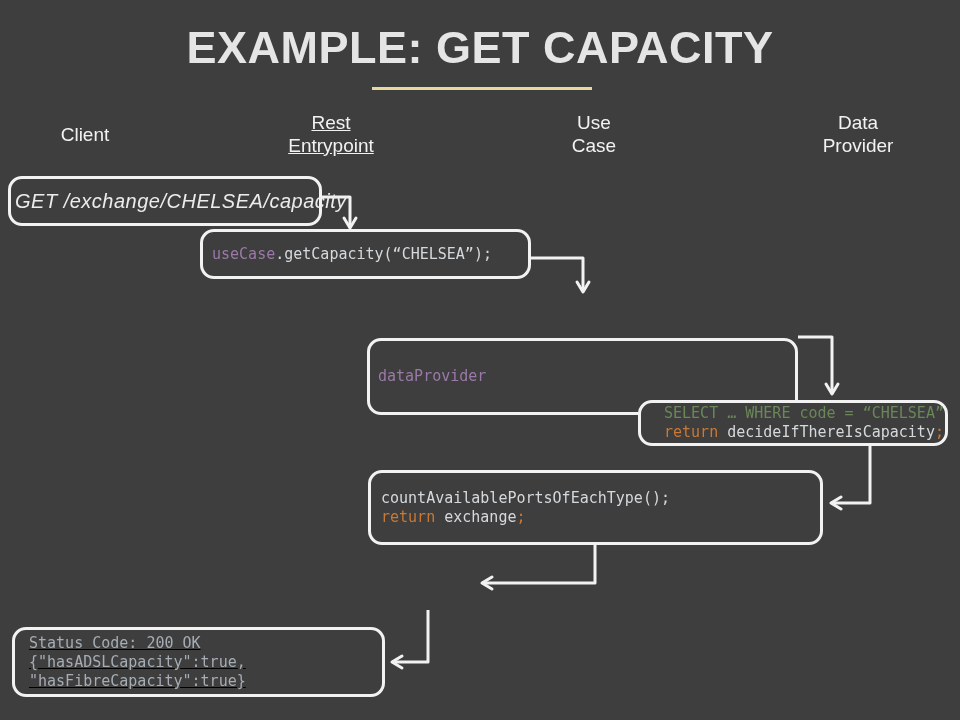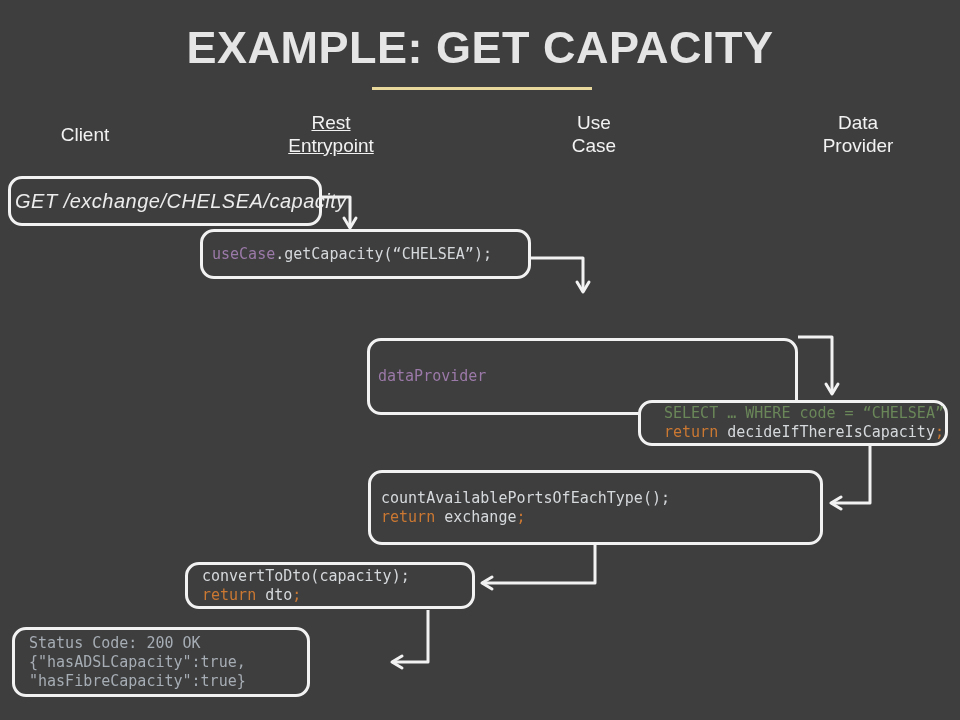"convertToDto(capacity);" div.box { html: <div> <div><span>convertToDto(capacity);</span></div> <div><span>return</span><span> dto</span><span>;</span></div> </div> -> none }
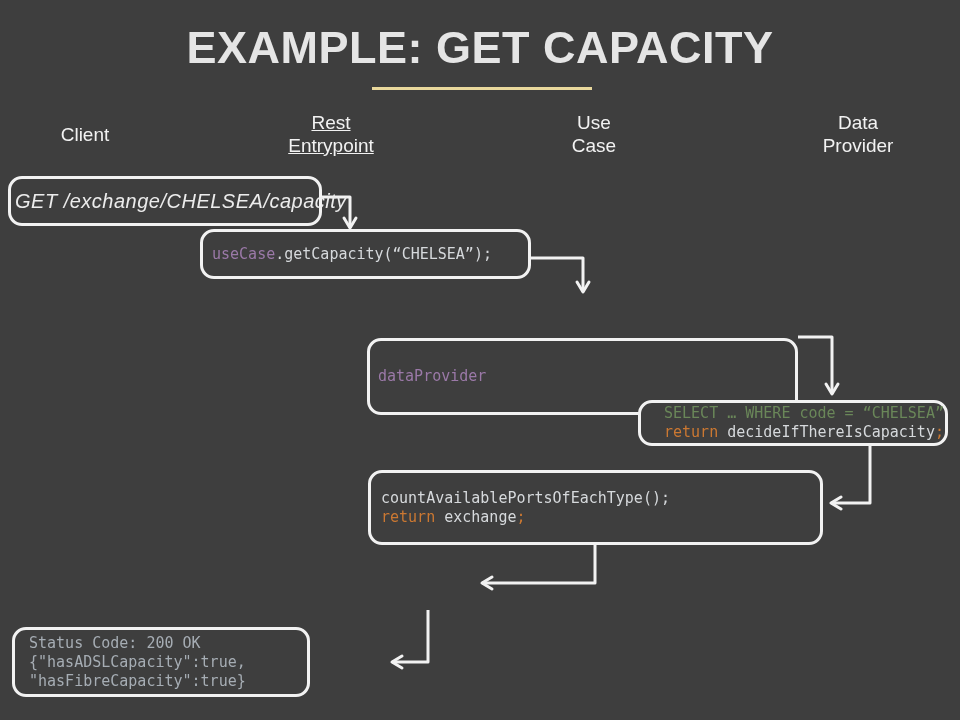"Status Code: 200 OK" #box-6 { text-decoration: none -> underline; width: 298px -> 373px }
